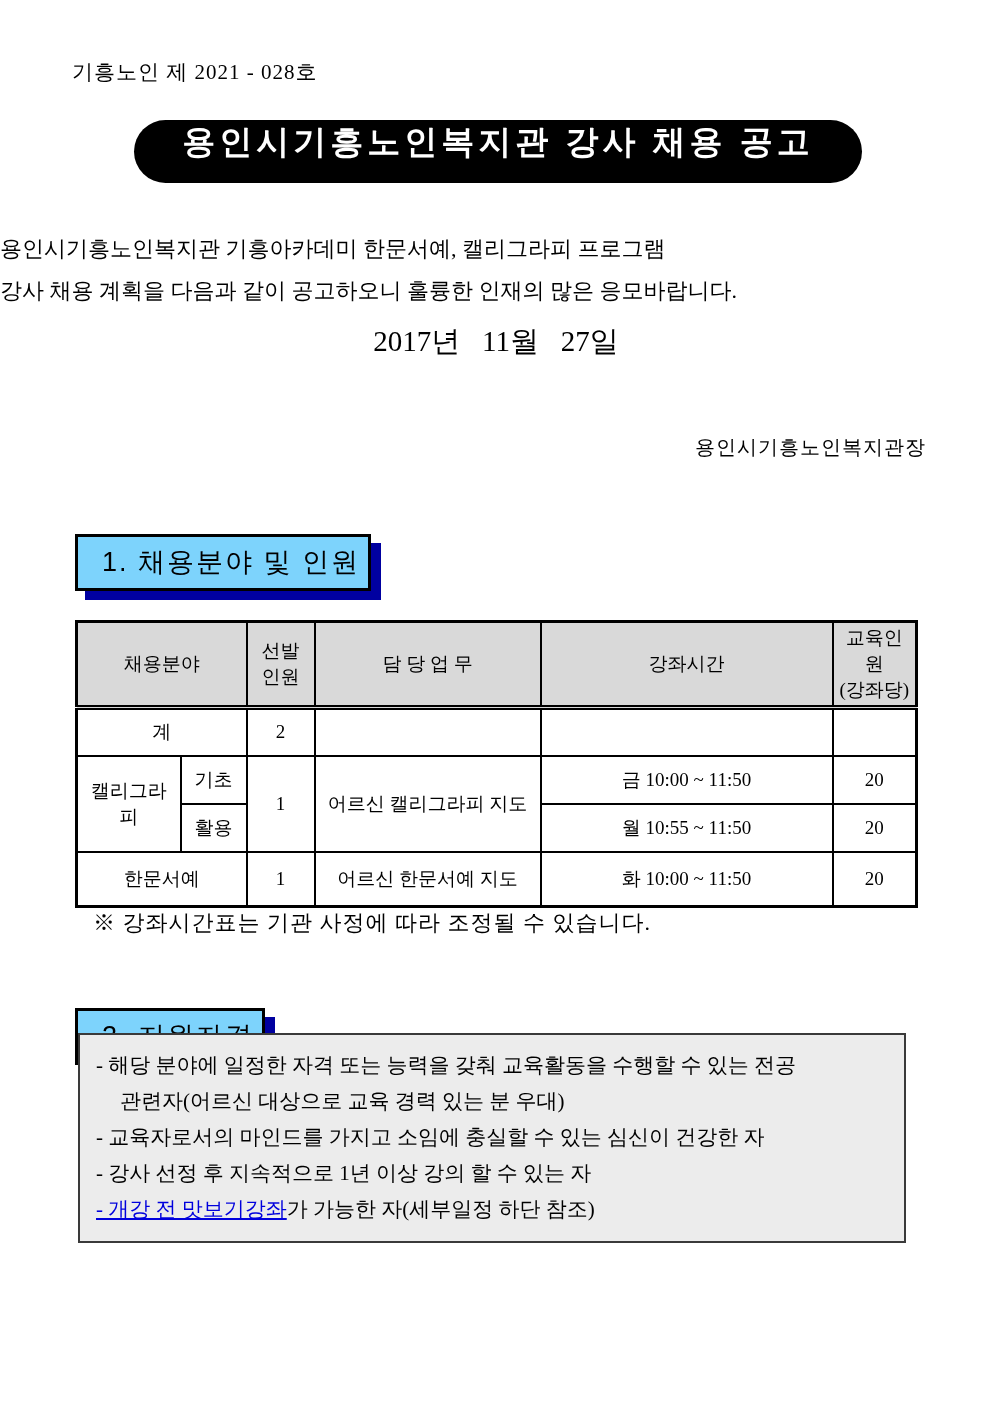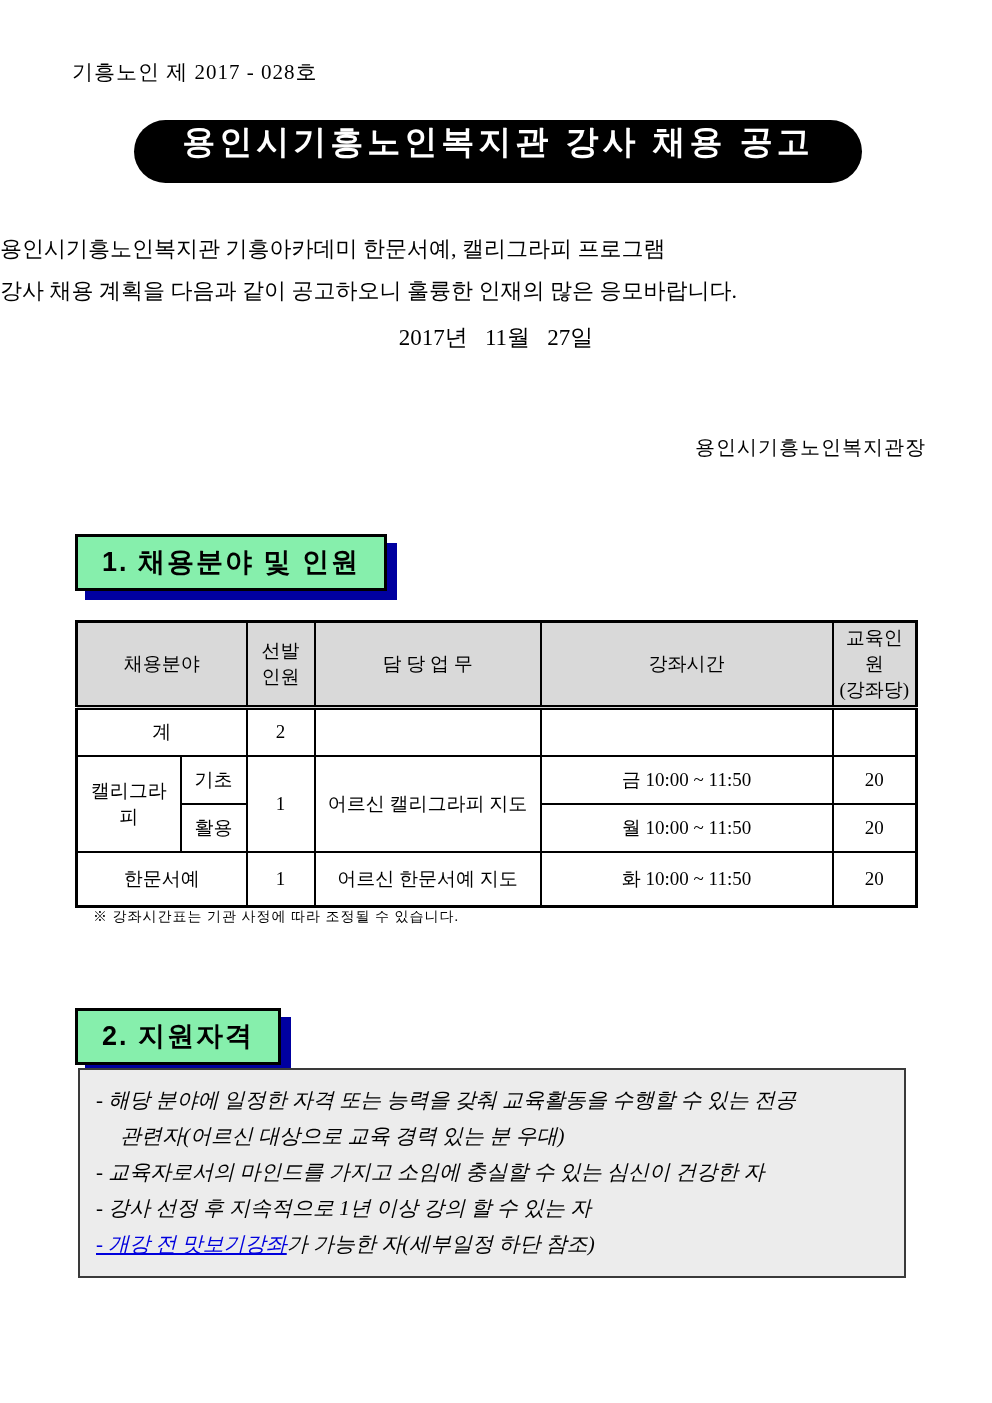"기흥노인 제 2017 - 028호" div.doc-number { text: 2017 -> 2021 }
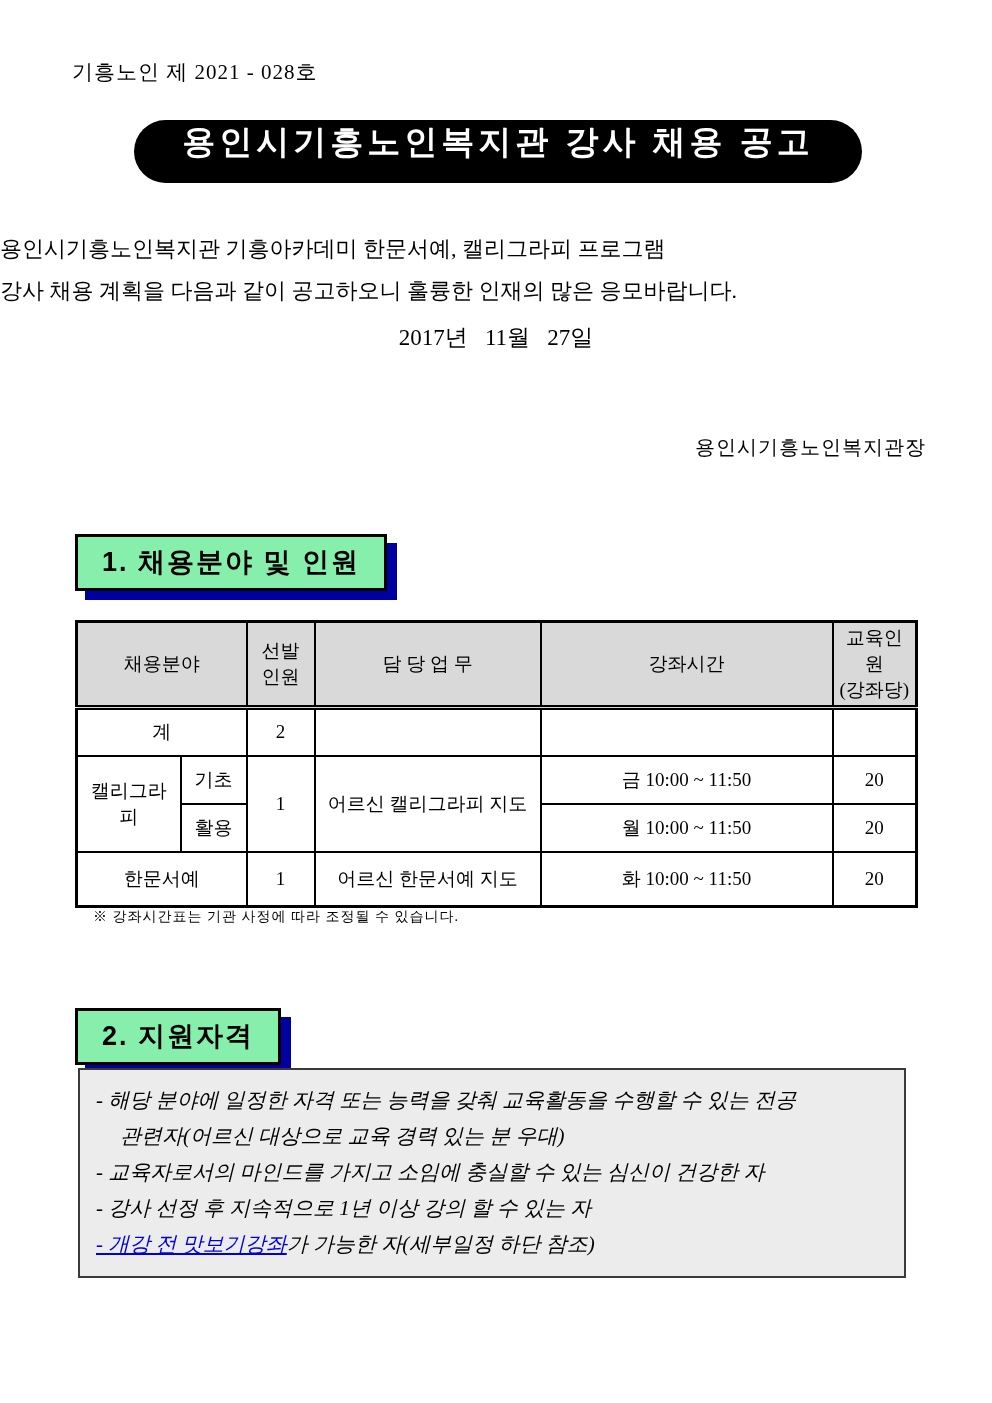"2017년 11월 27일" .date-line { font-size: 23px -> 29px }
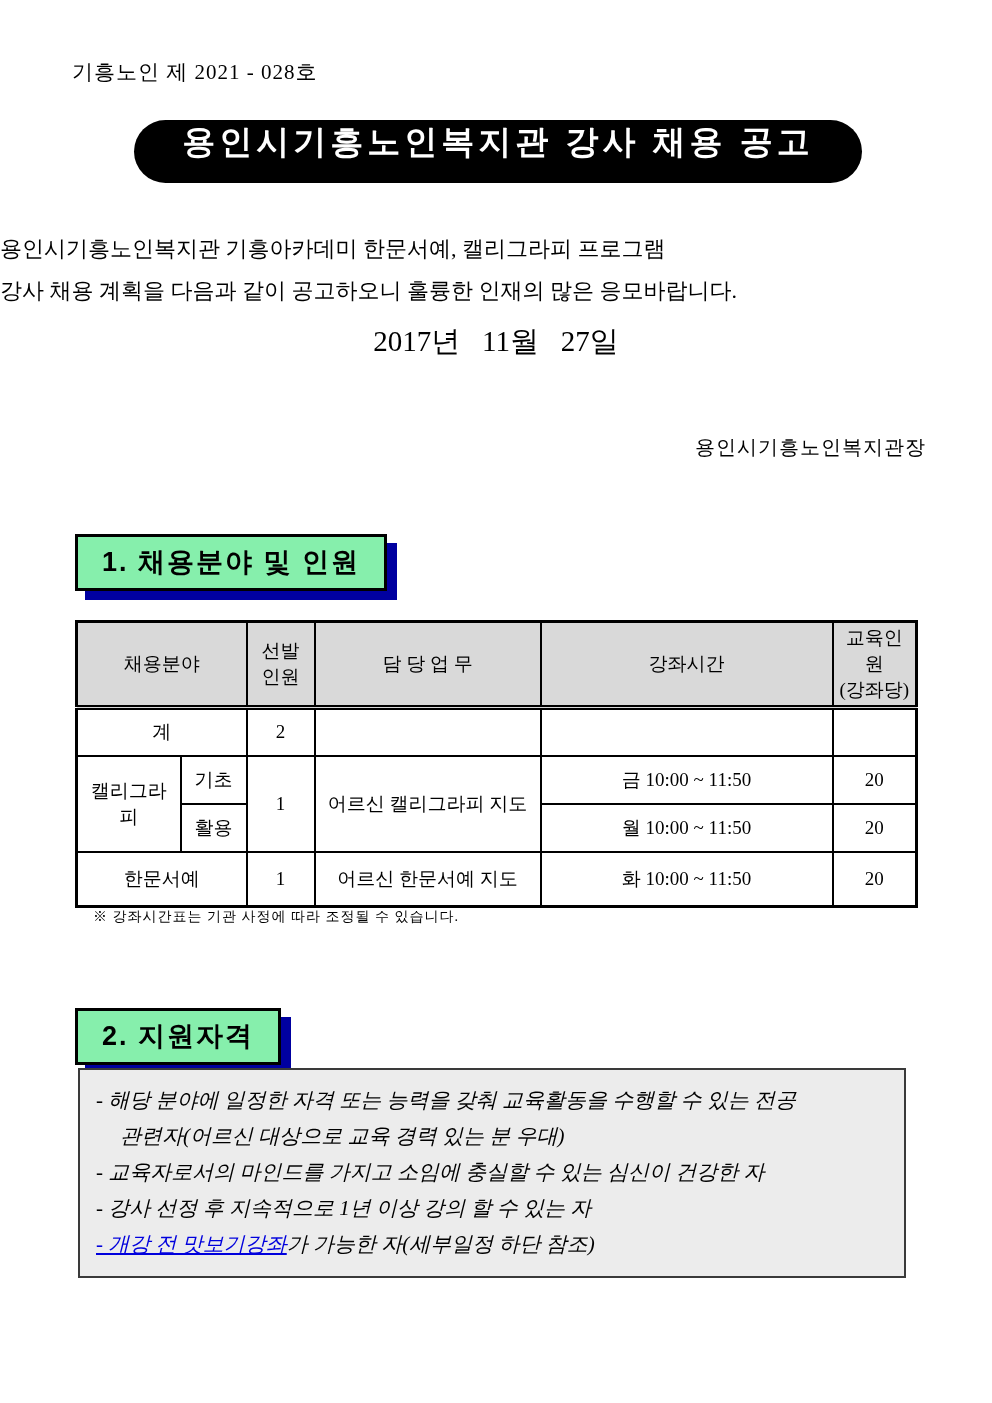"1. 채용분야 및 인원" .section-header { background: #86efac -> #7dd3fc; font-weight: bold -> normal; padding: 7px 24px 8px 24px -> 7px 8px 8px 24px }
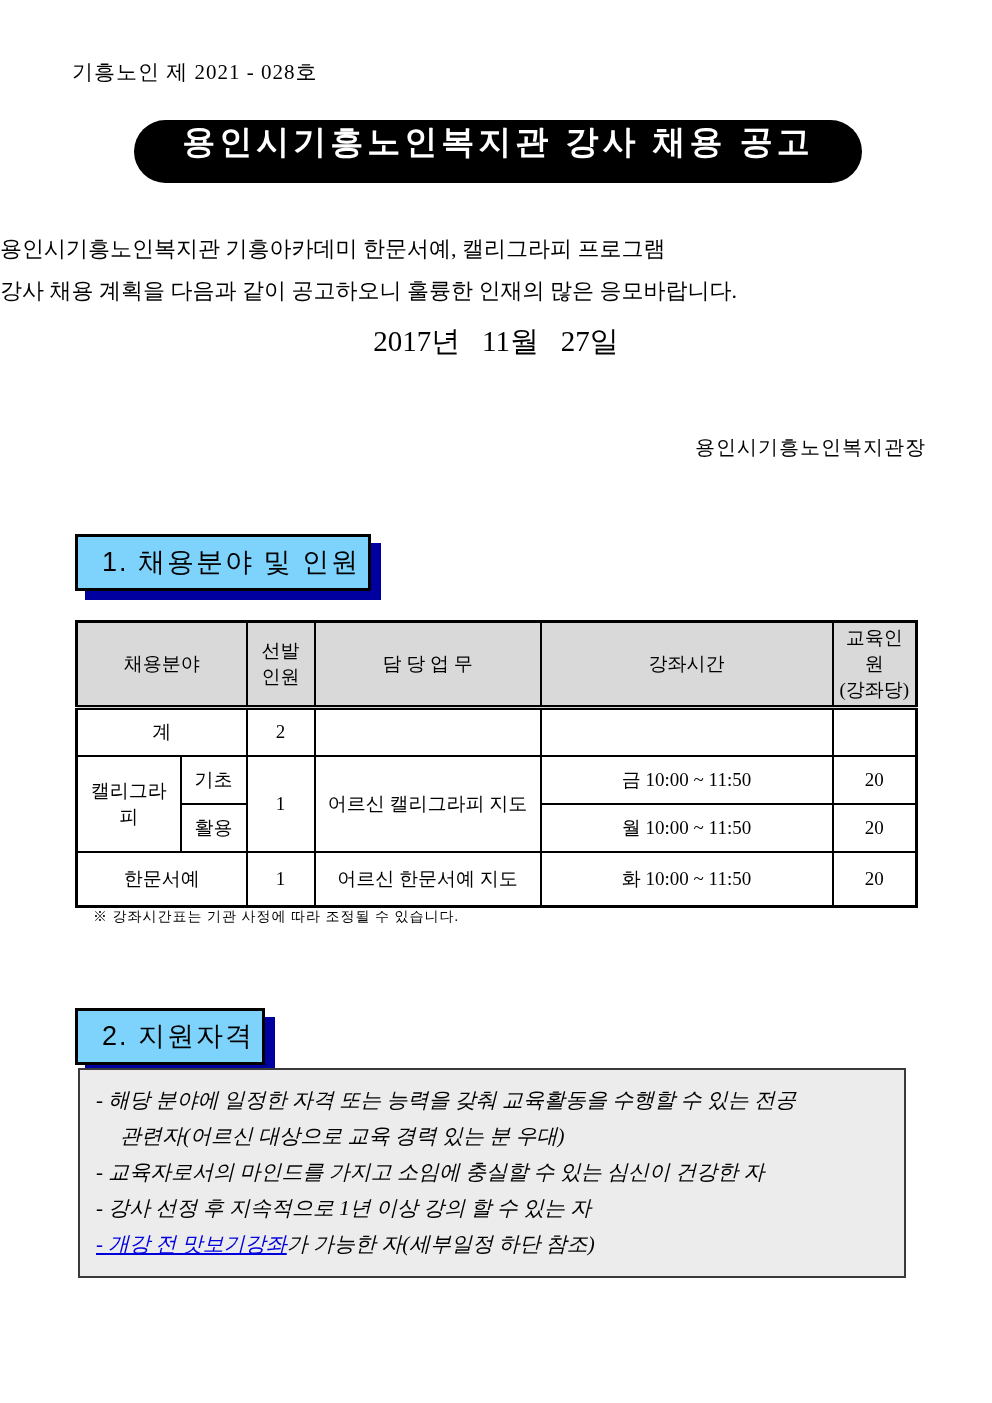"월 10:00 ~ 11:50" td.time-cell { text: 10:00 -> 10:55 }
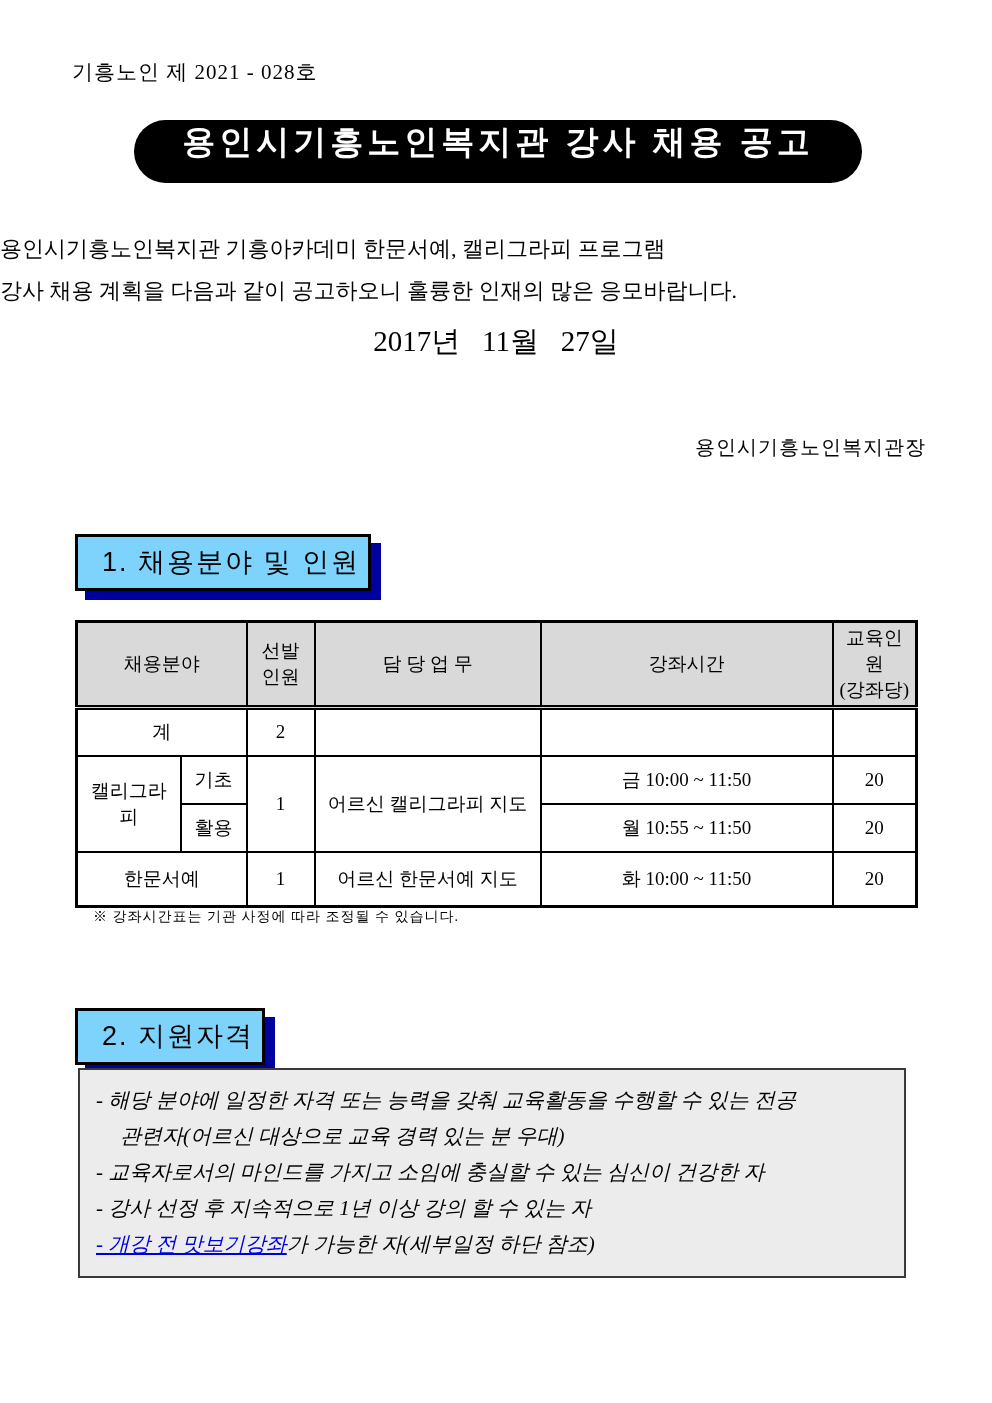"※ 강좌시간표는 기관 사정에 따라" .table-note { font-size: 14px -> 22px }
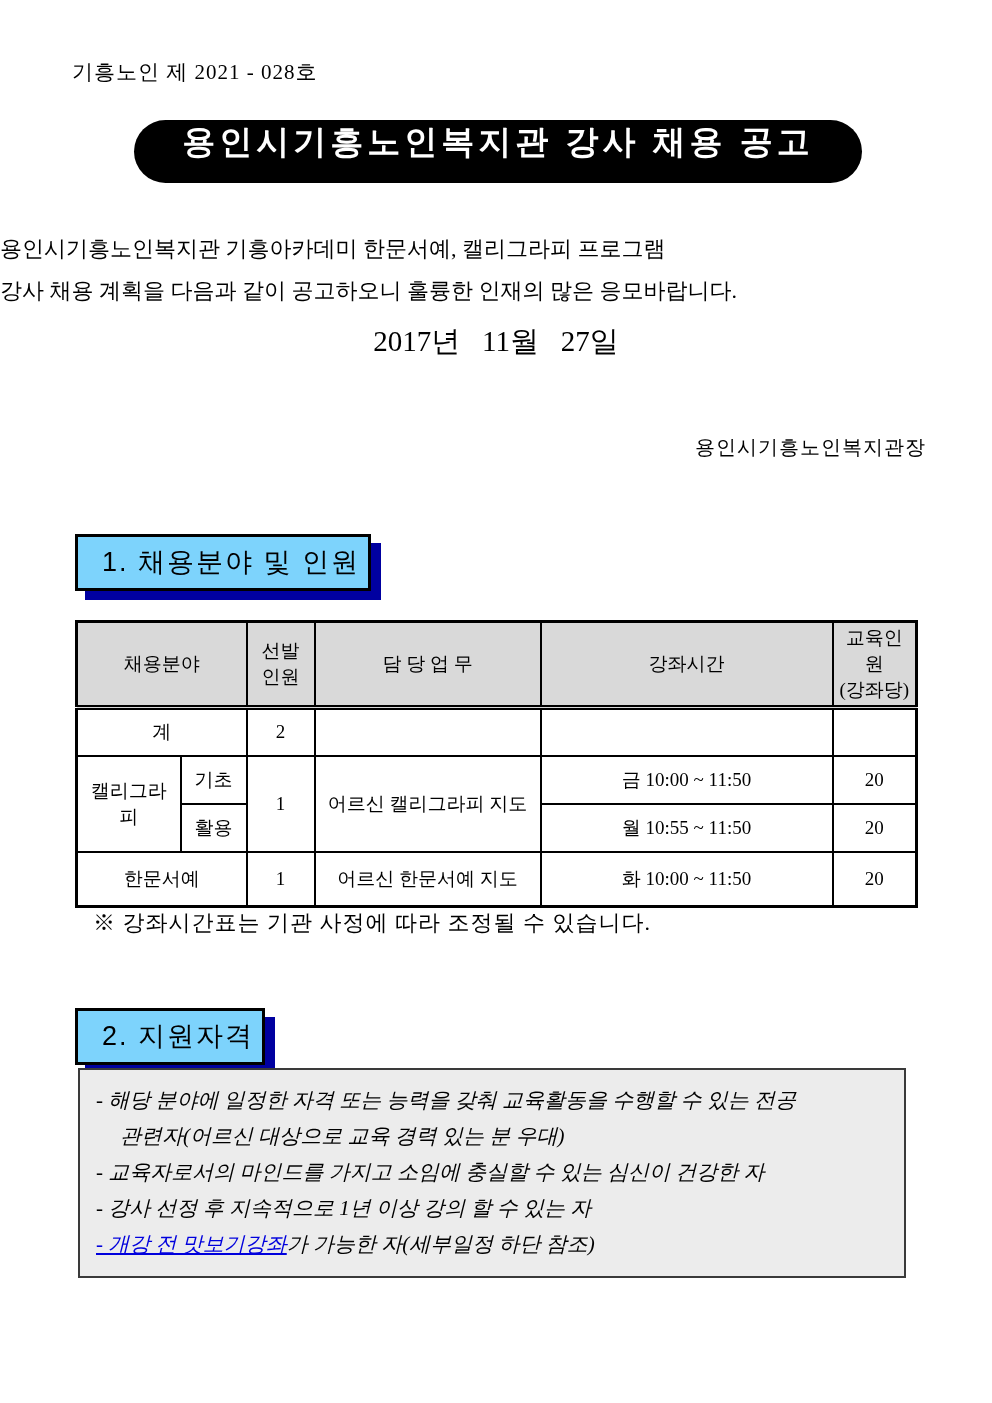"- 해당 분야에 일정한 자격" .qual-box { font-style: italic -> none; top: 1068px -> 1033px }
